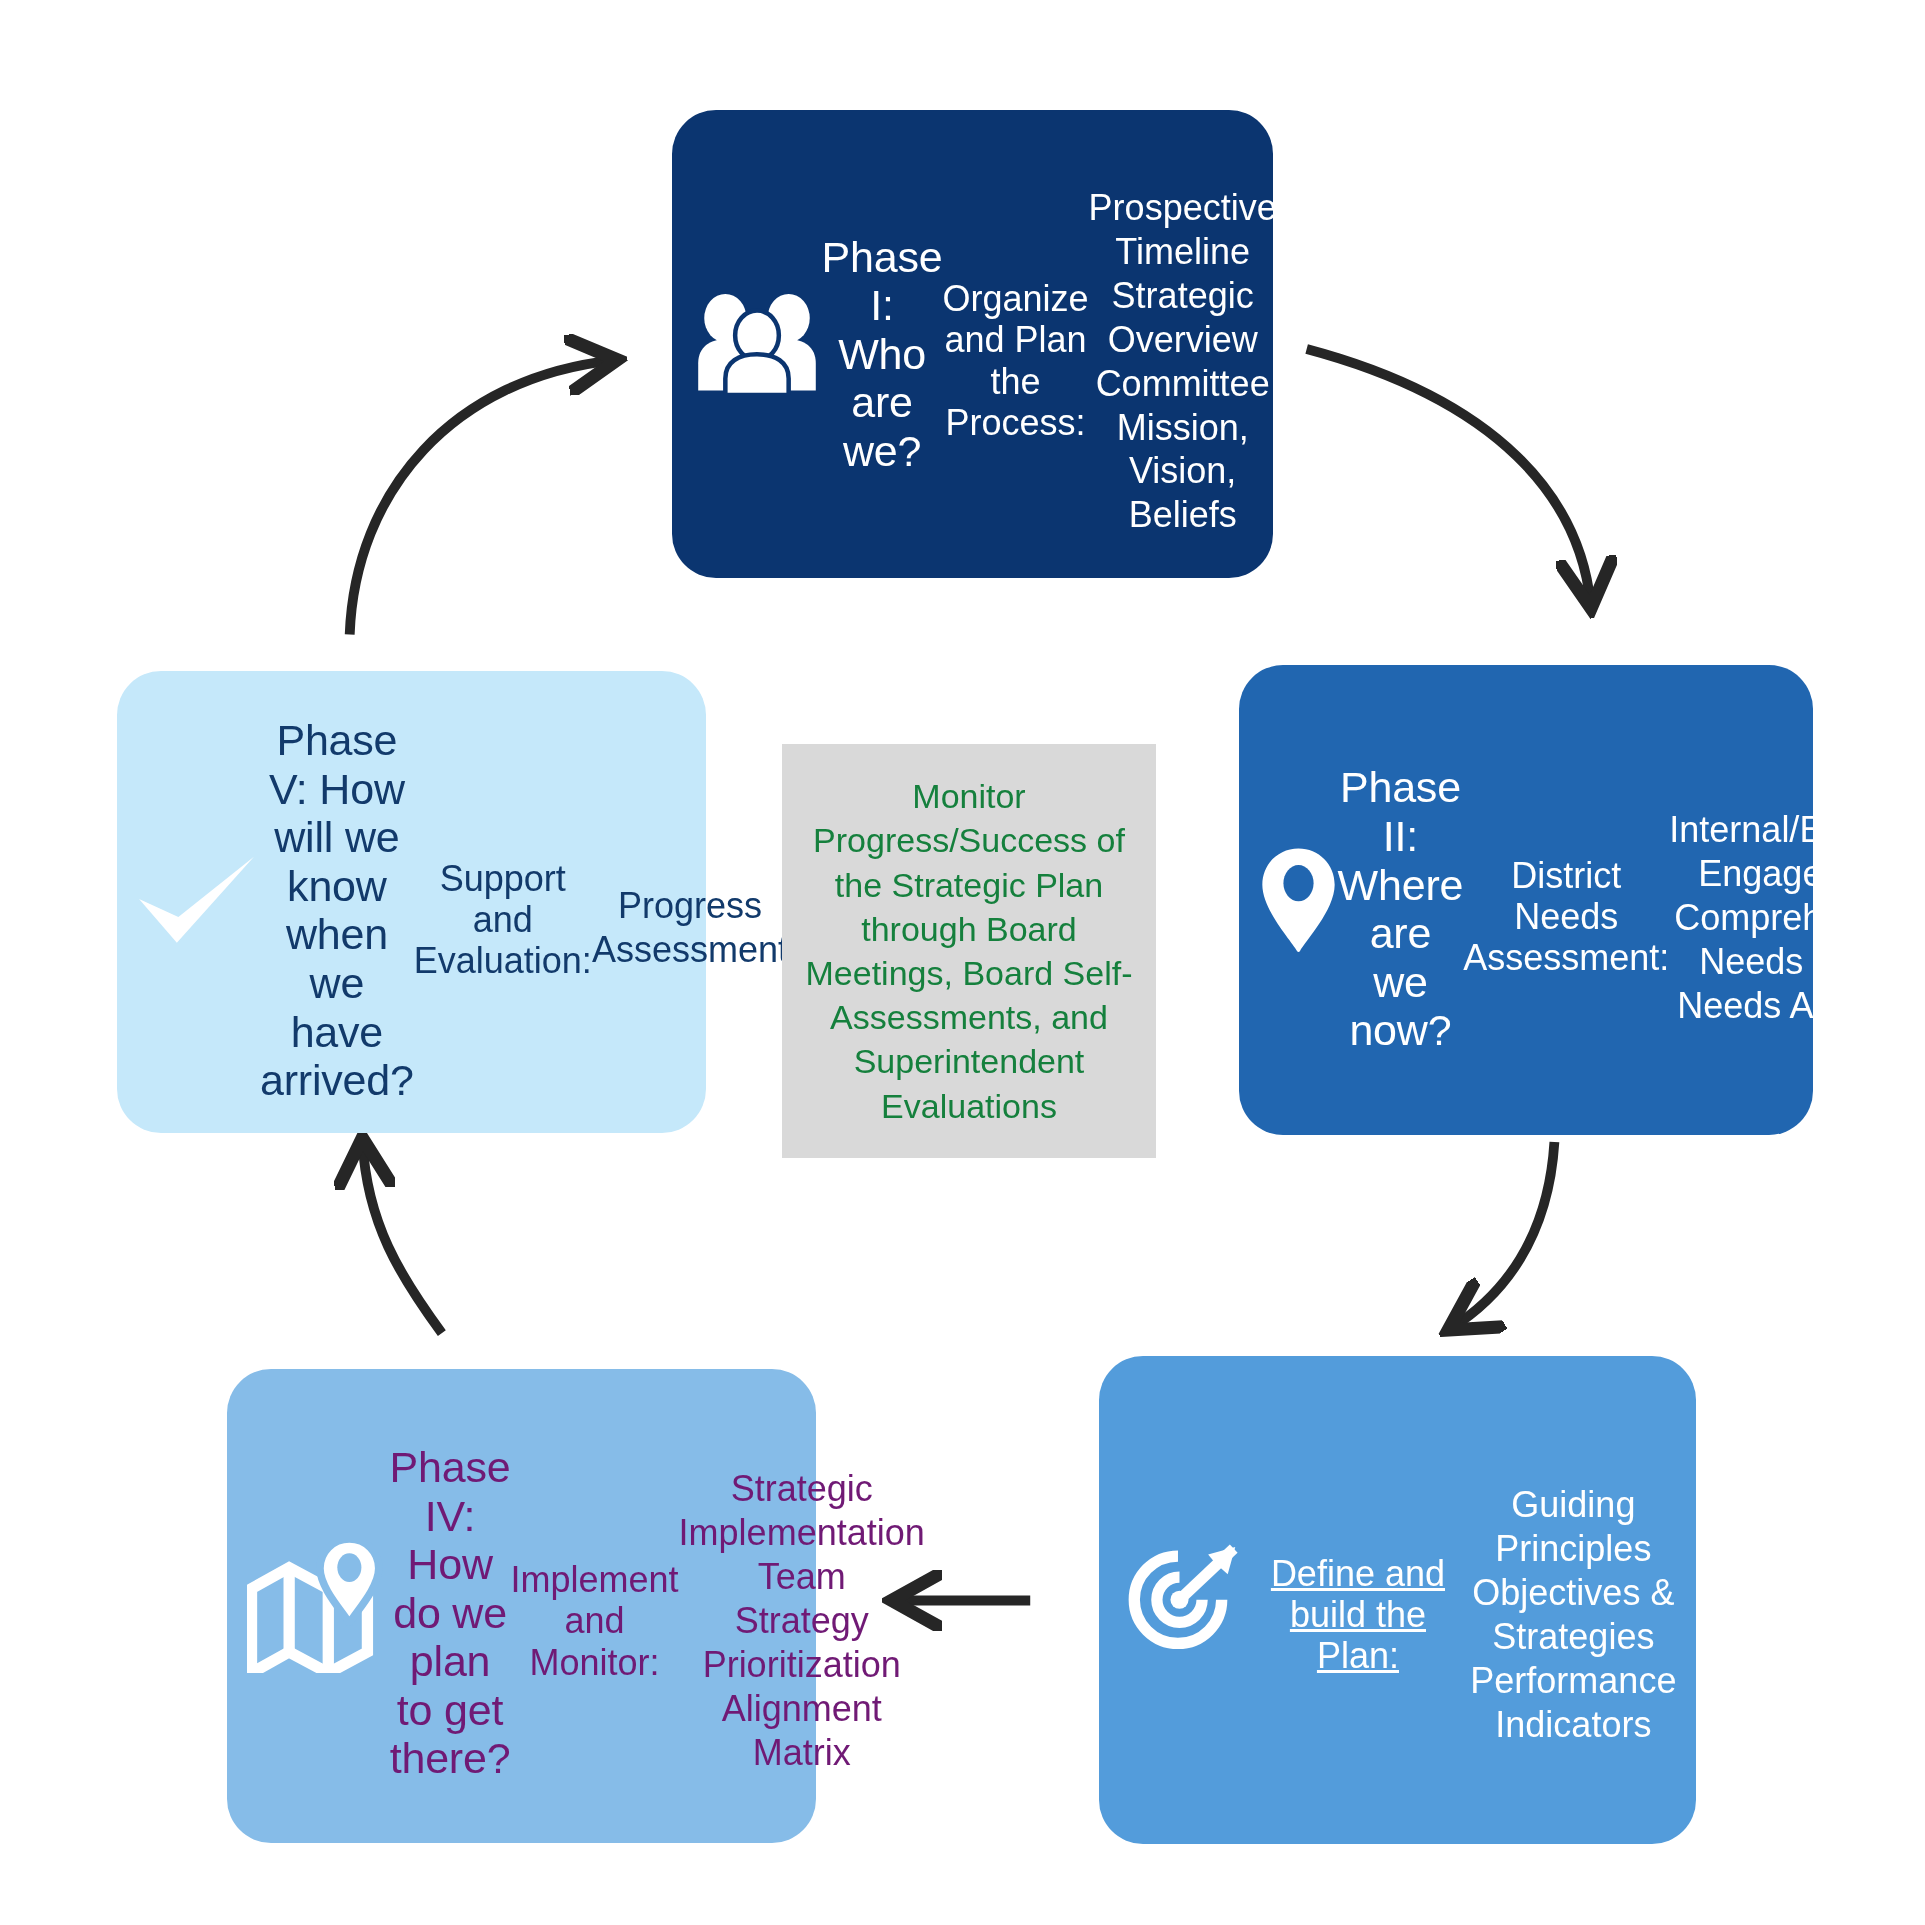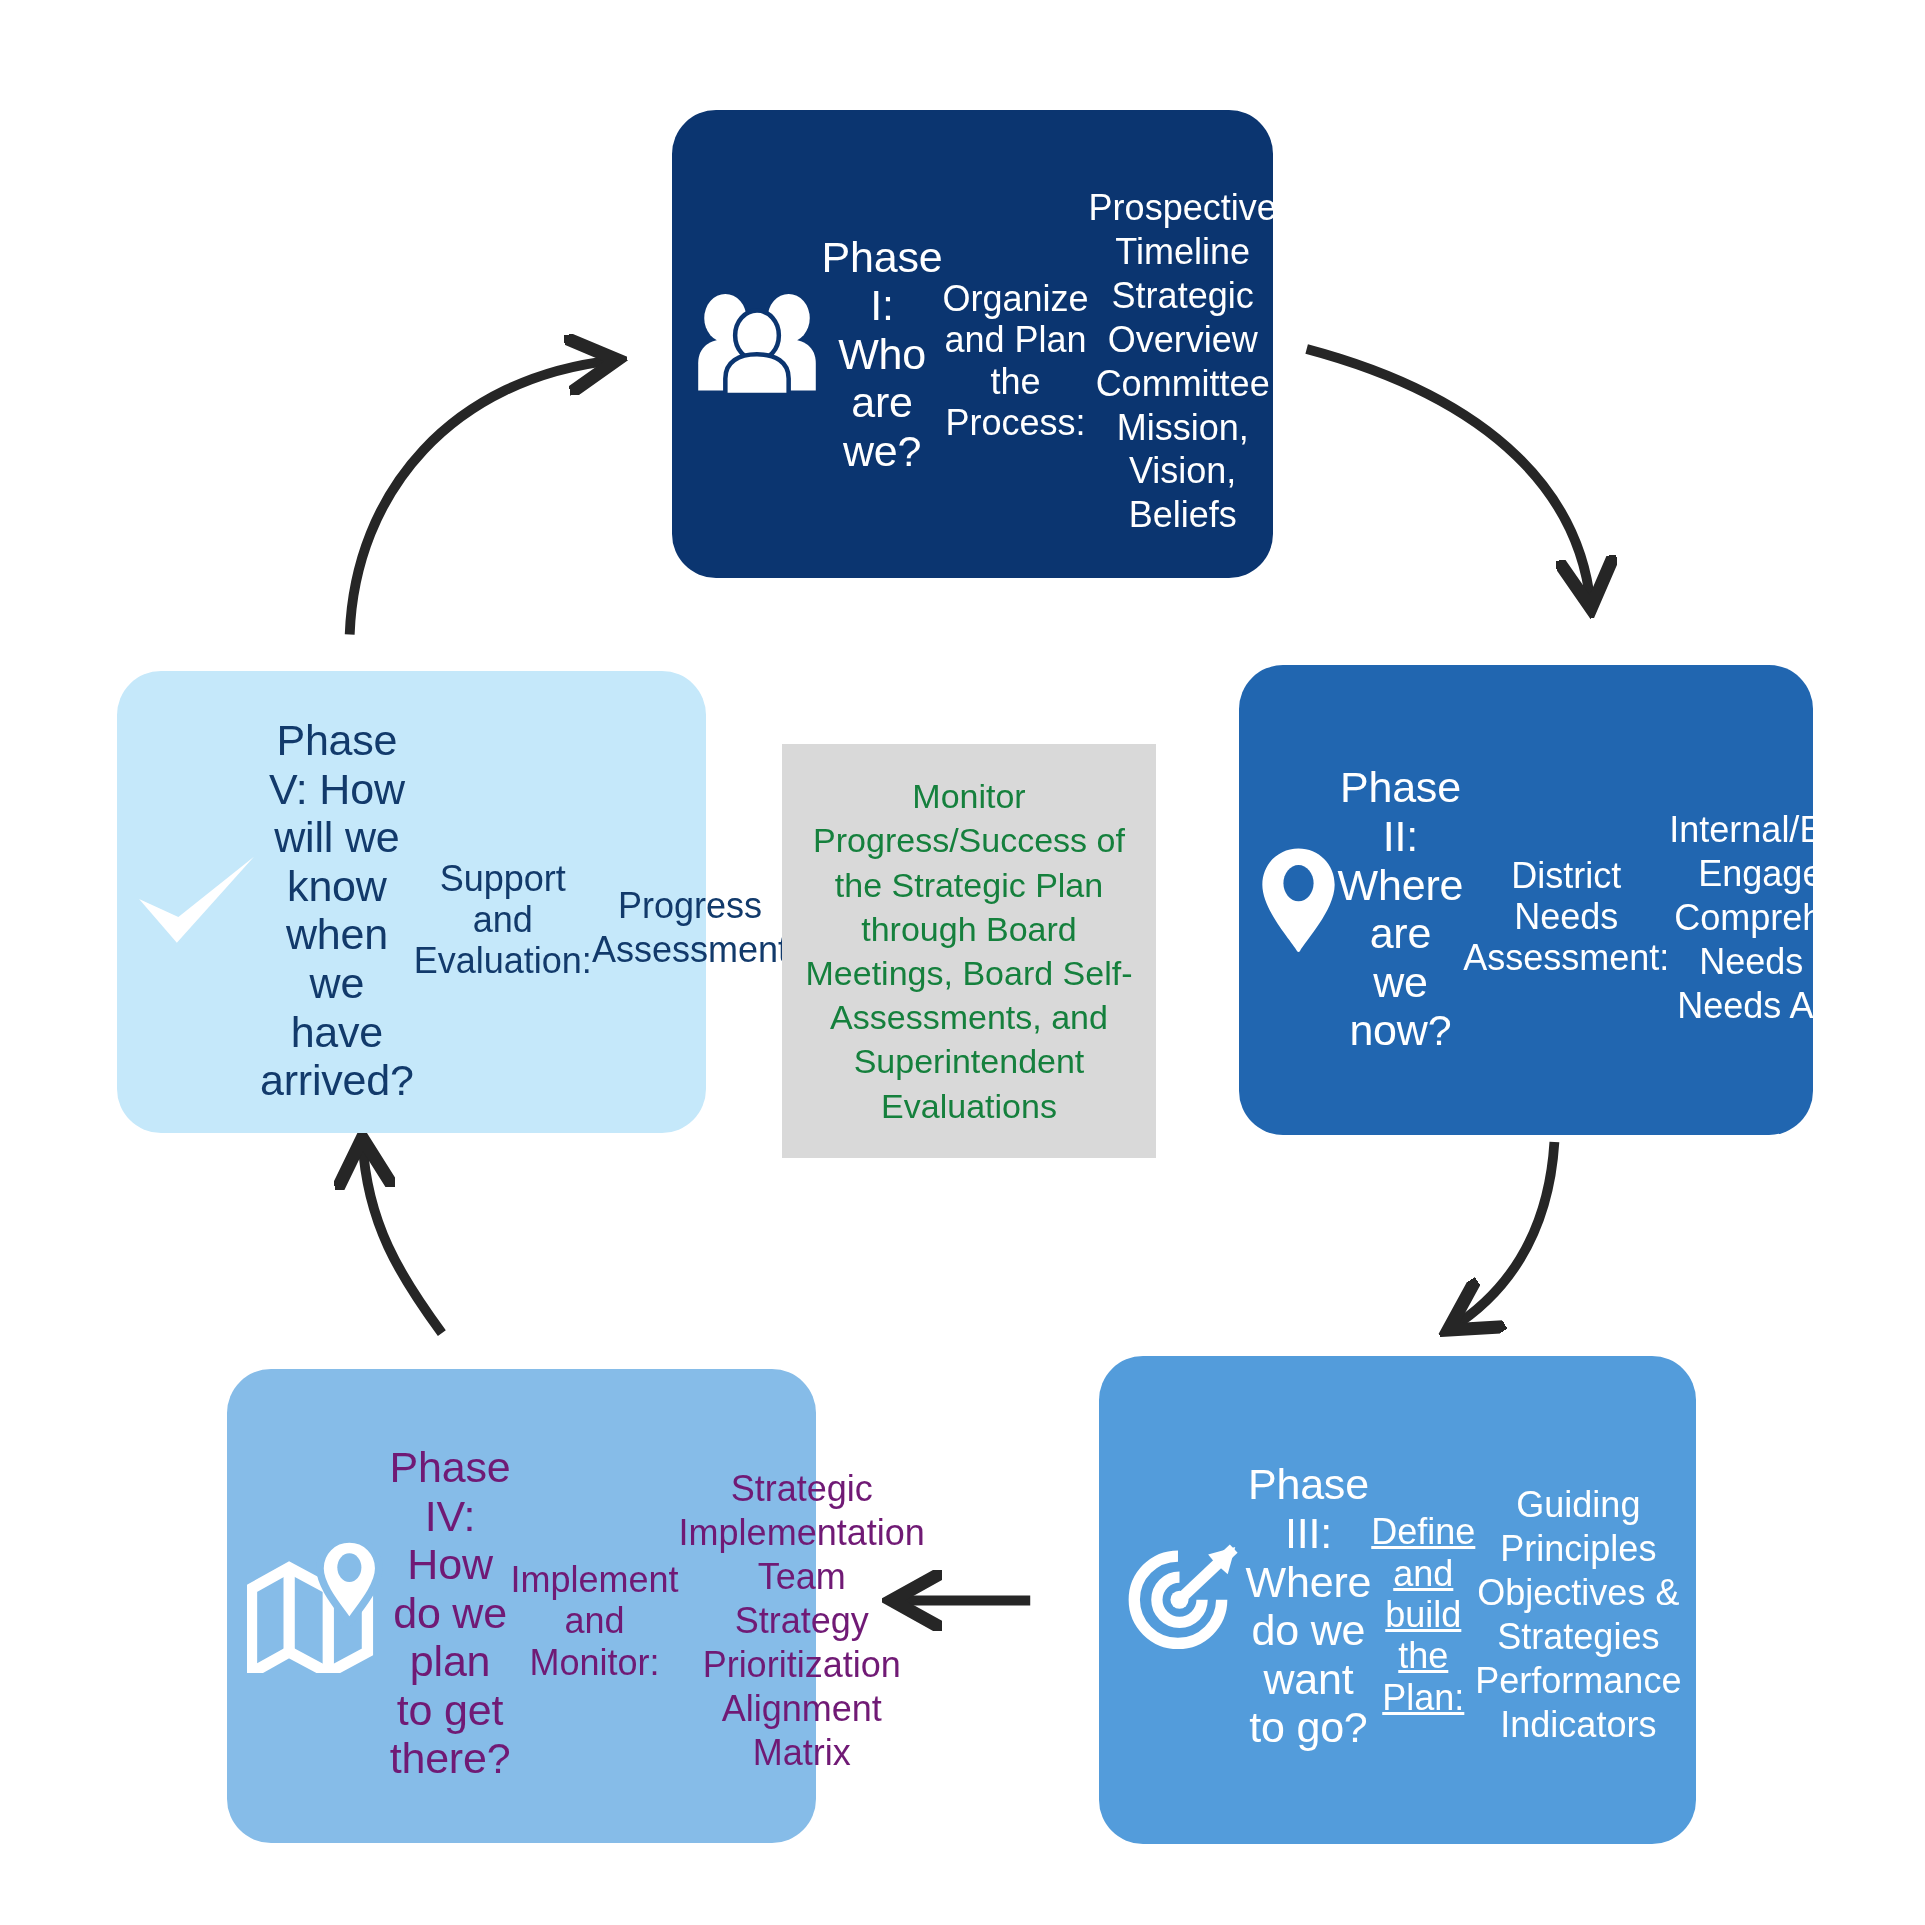"Phase III: Where do we" div.phase-title { html: <div>Phase III: Where do we want to go?</div> -> none }
